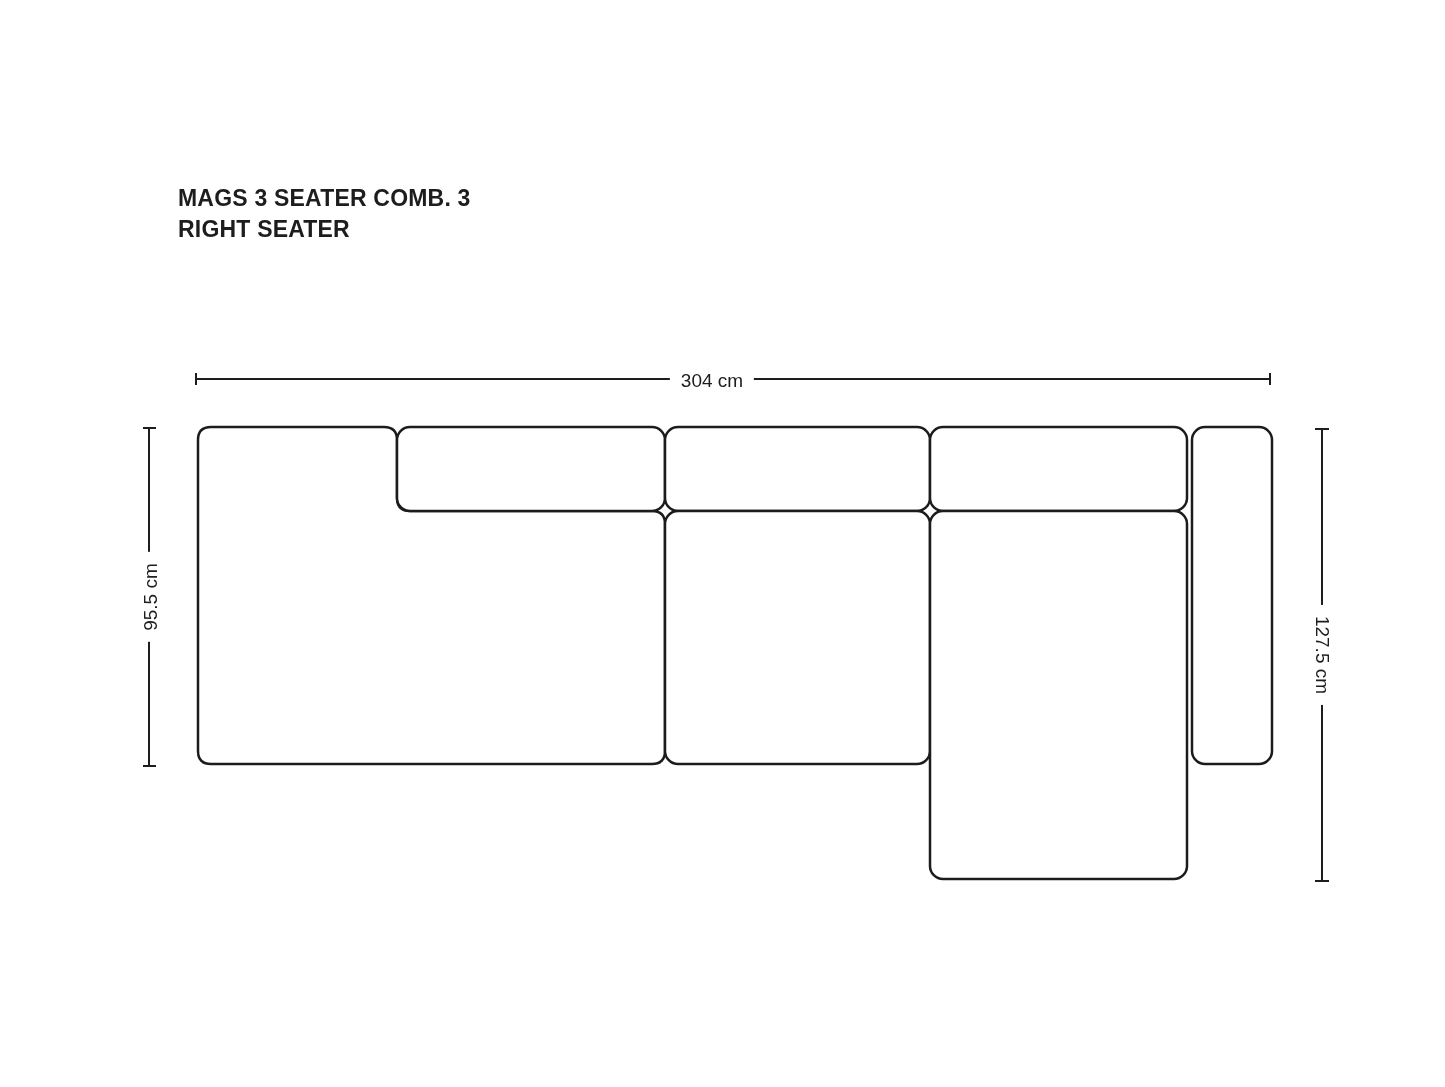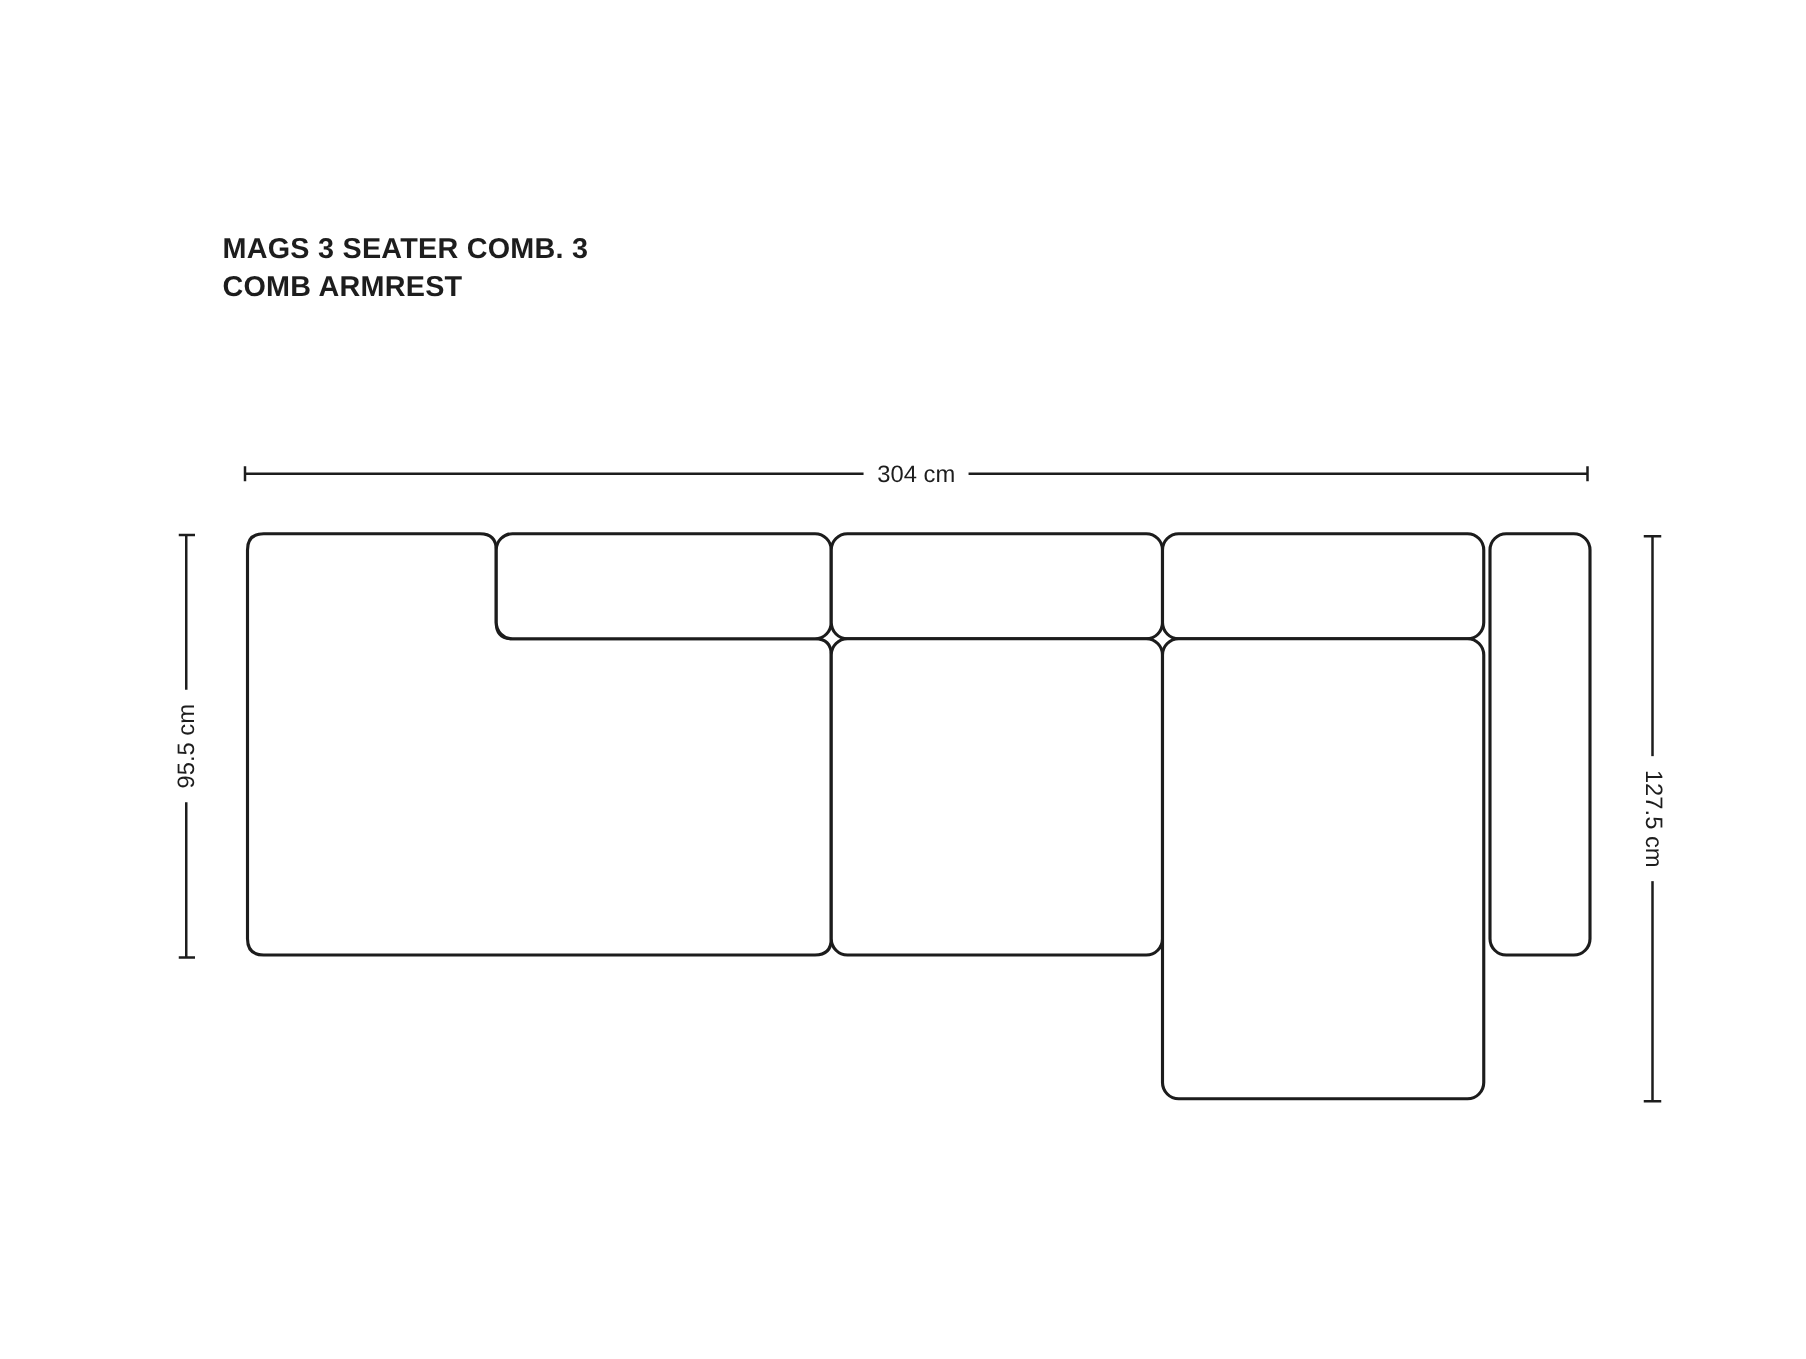"COMB ARMREST" div { text: COMB ARMREST -> RIGHT SEATER }
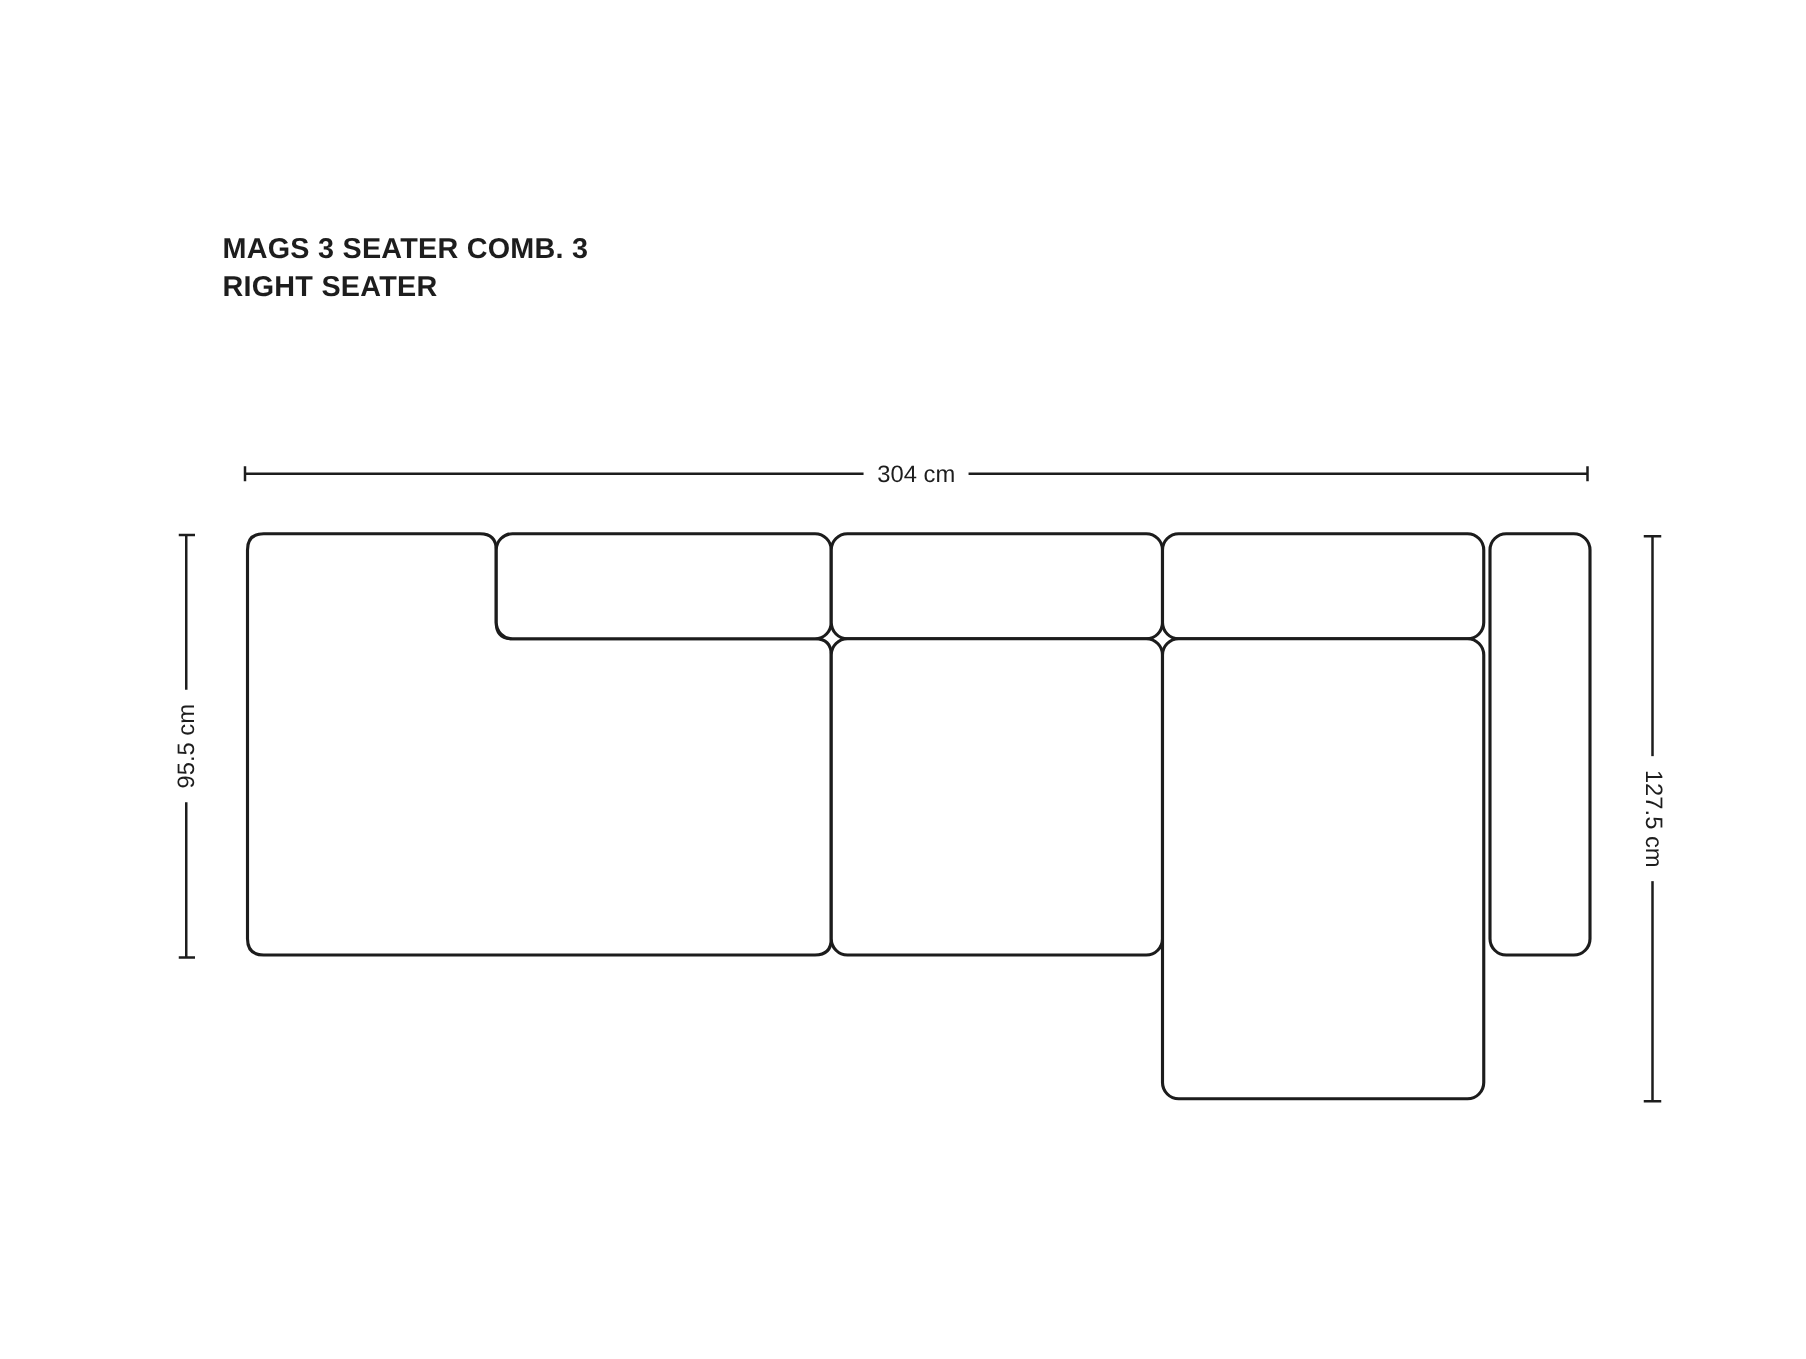"304 cm" div.dim-label { left: 733px -> 712px }
